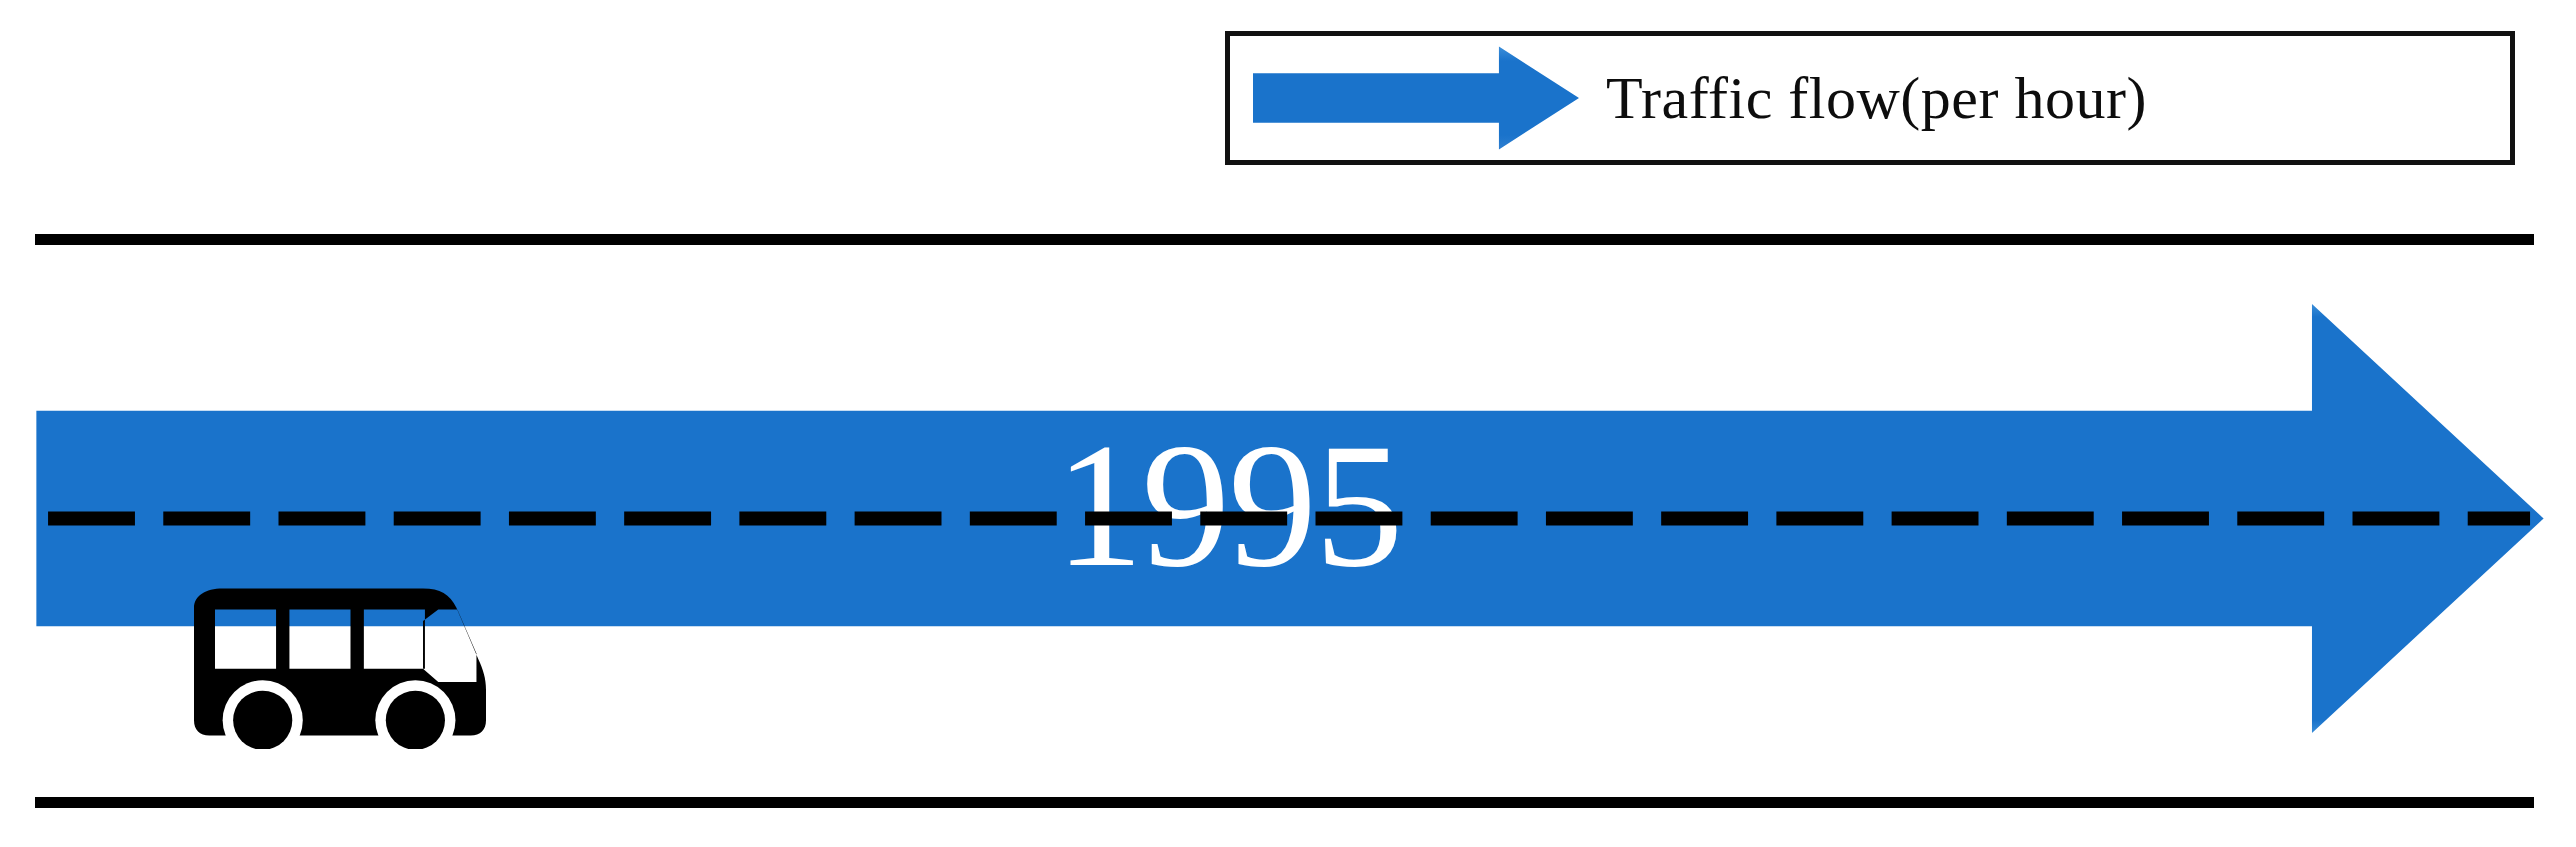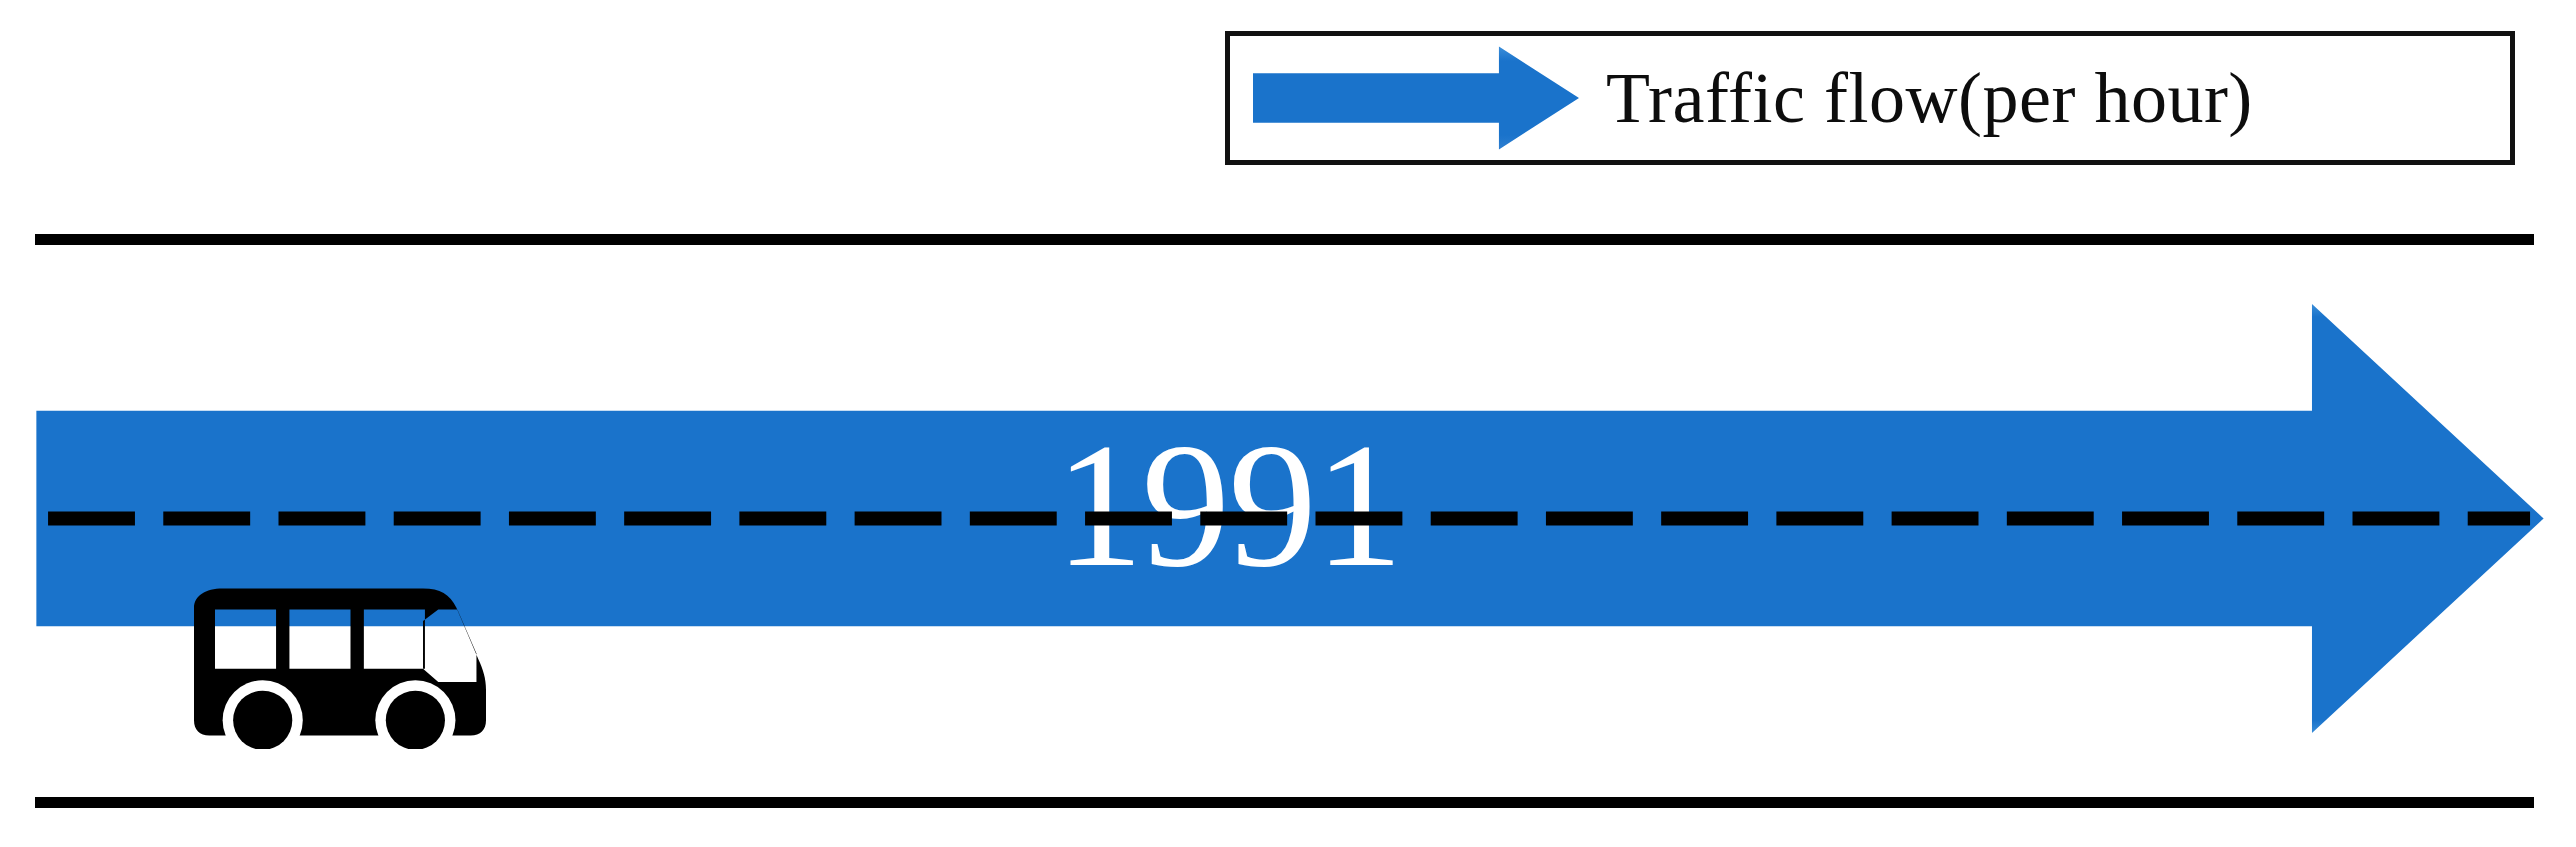"Traffic flow(per hour)" .legend-label { font-size: 72px -> 60px }
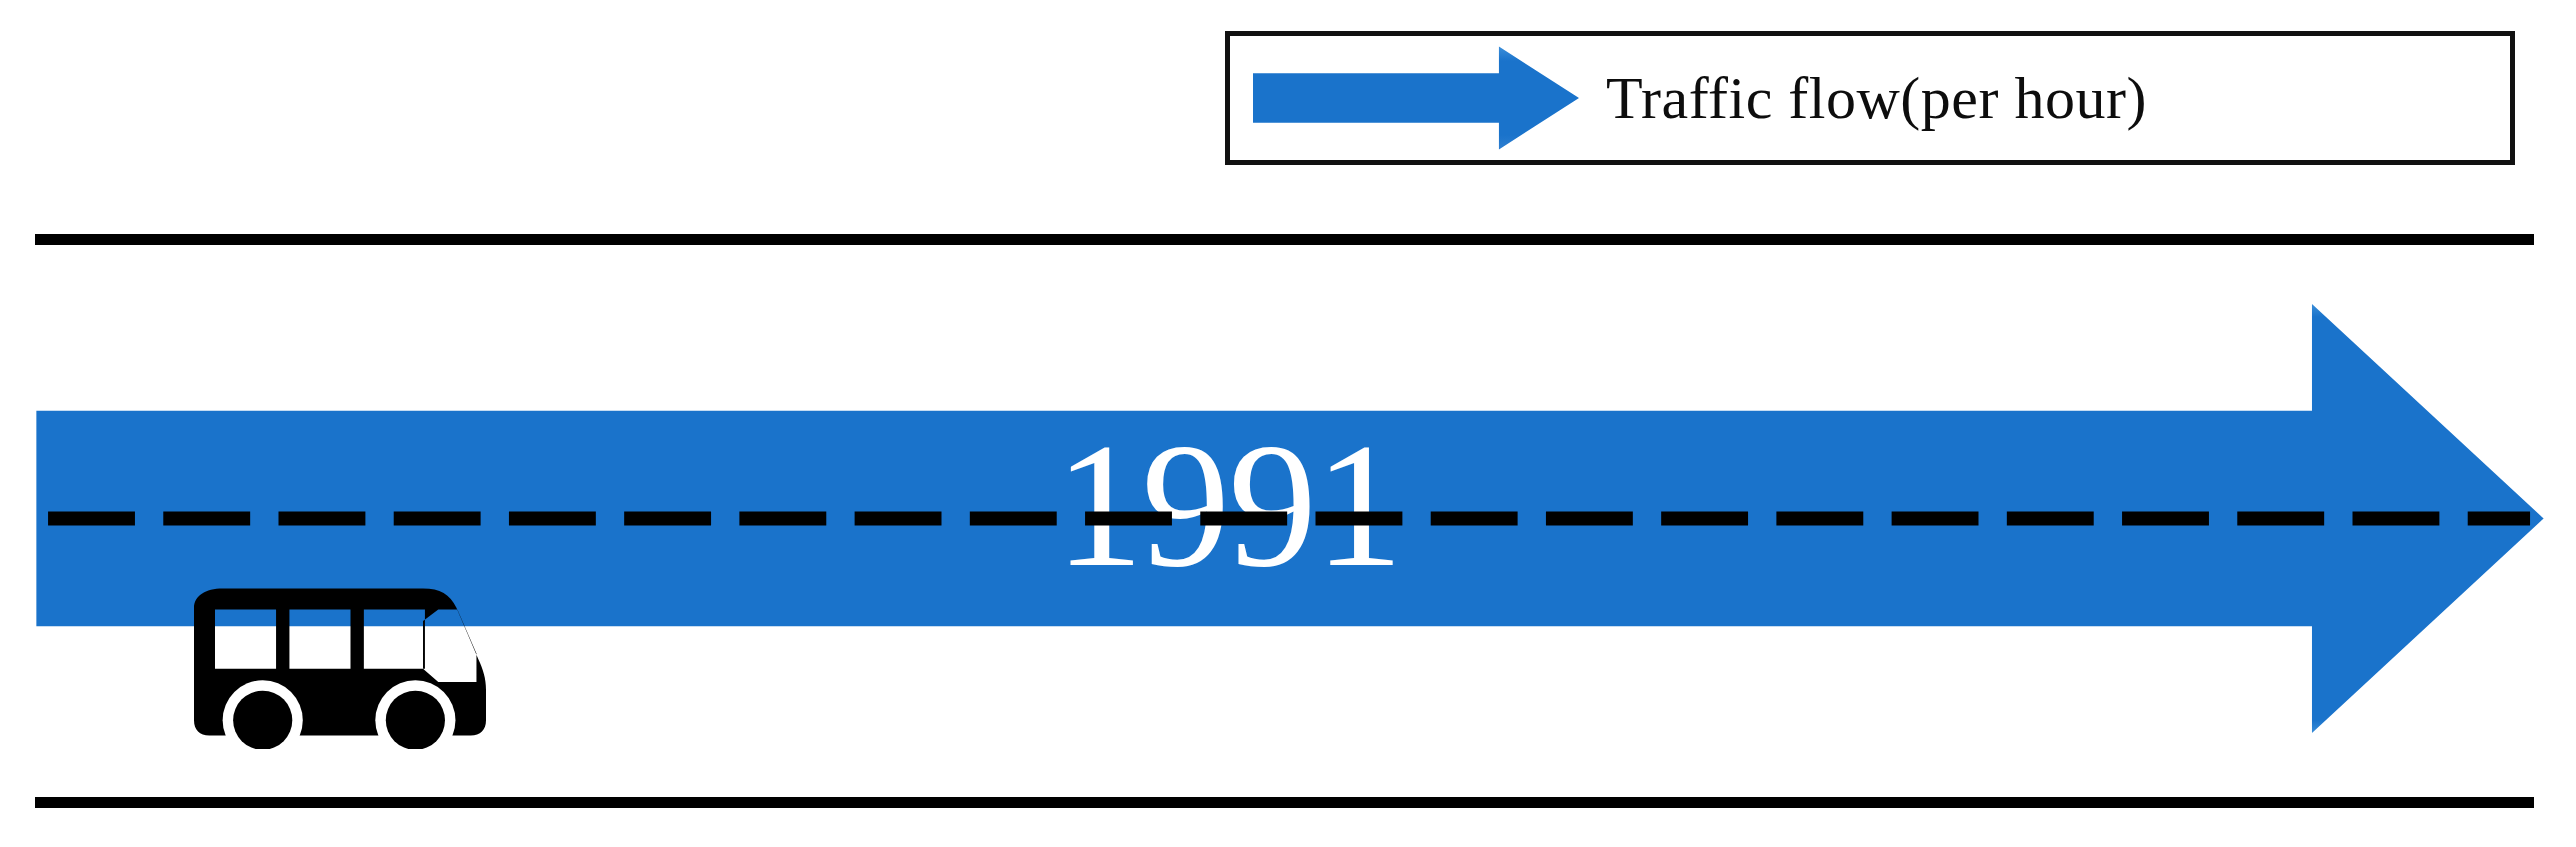"1991" div.flow-value { text: 1991 -> 1995 }
